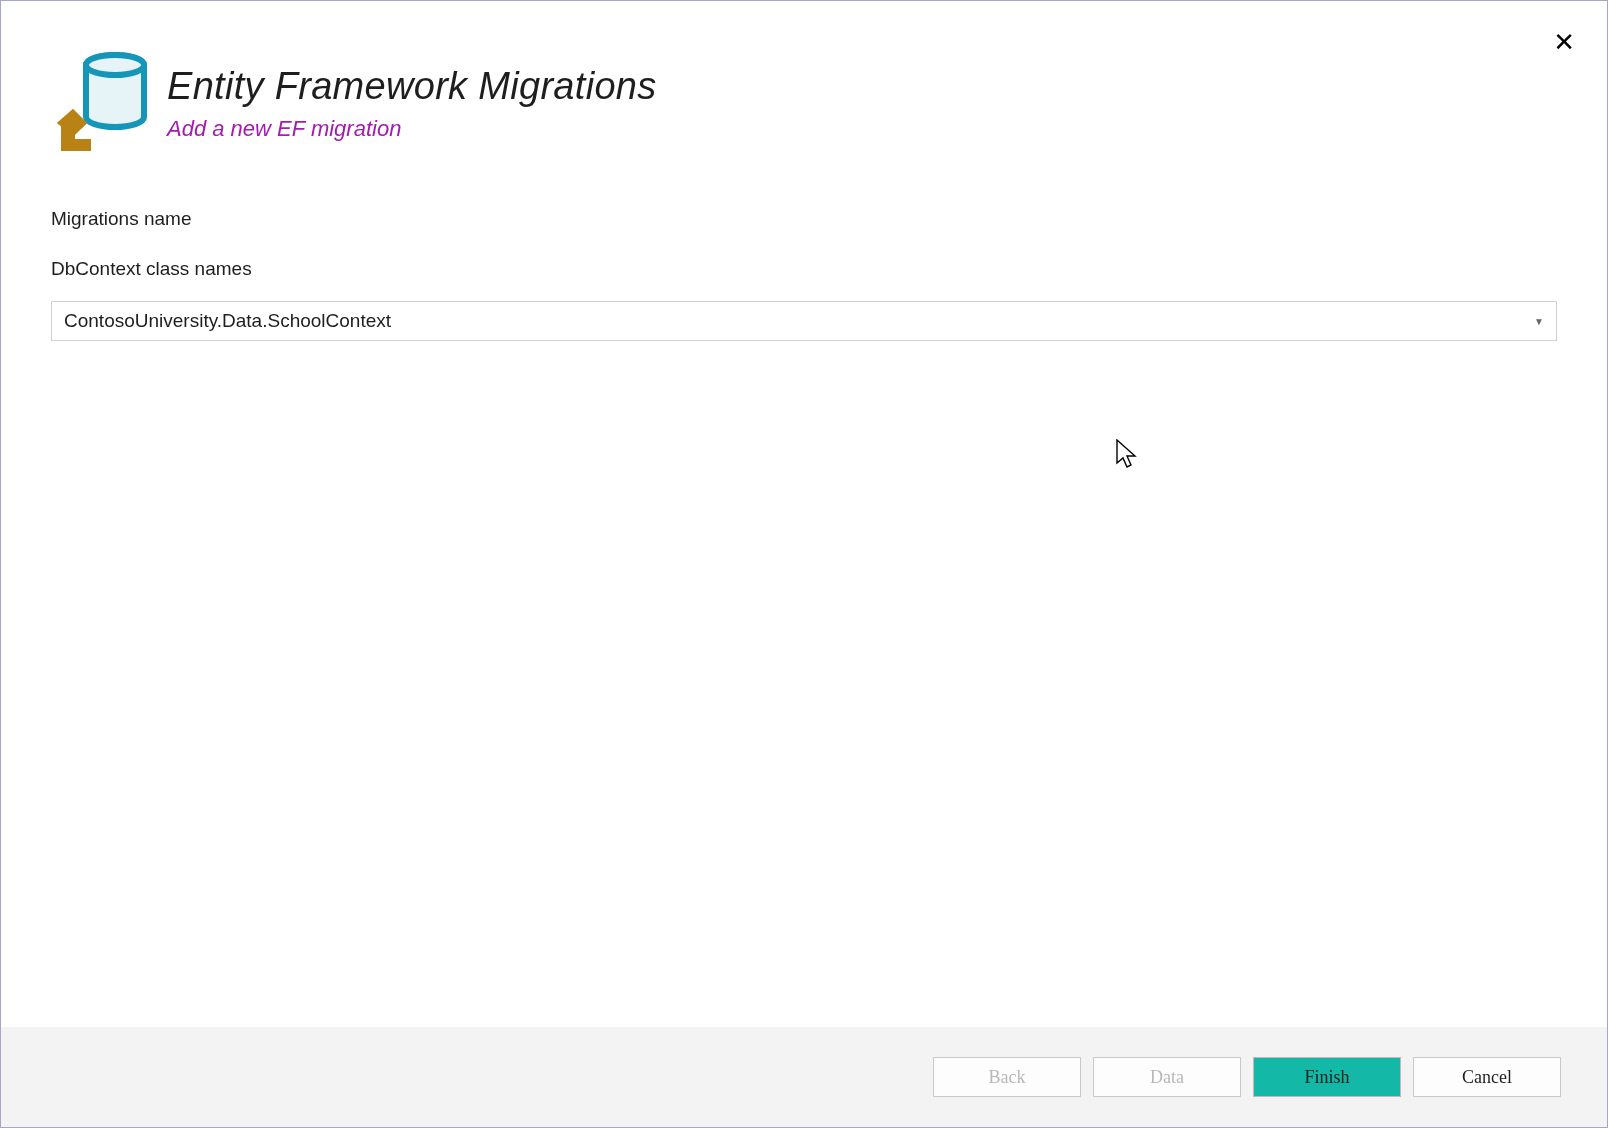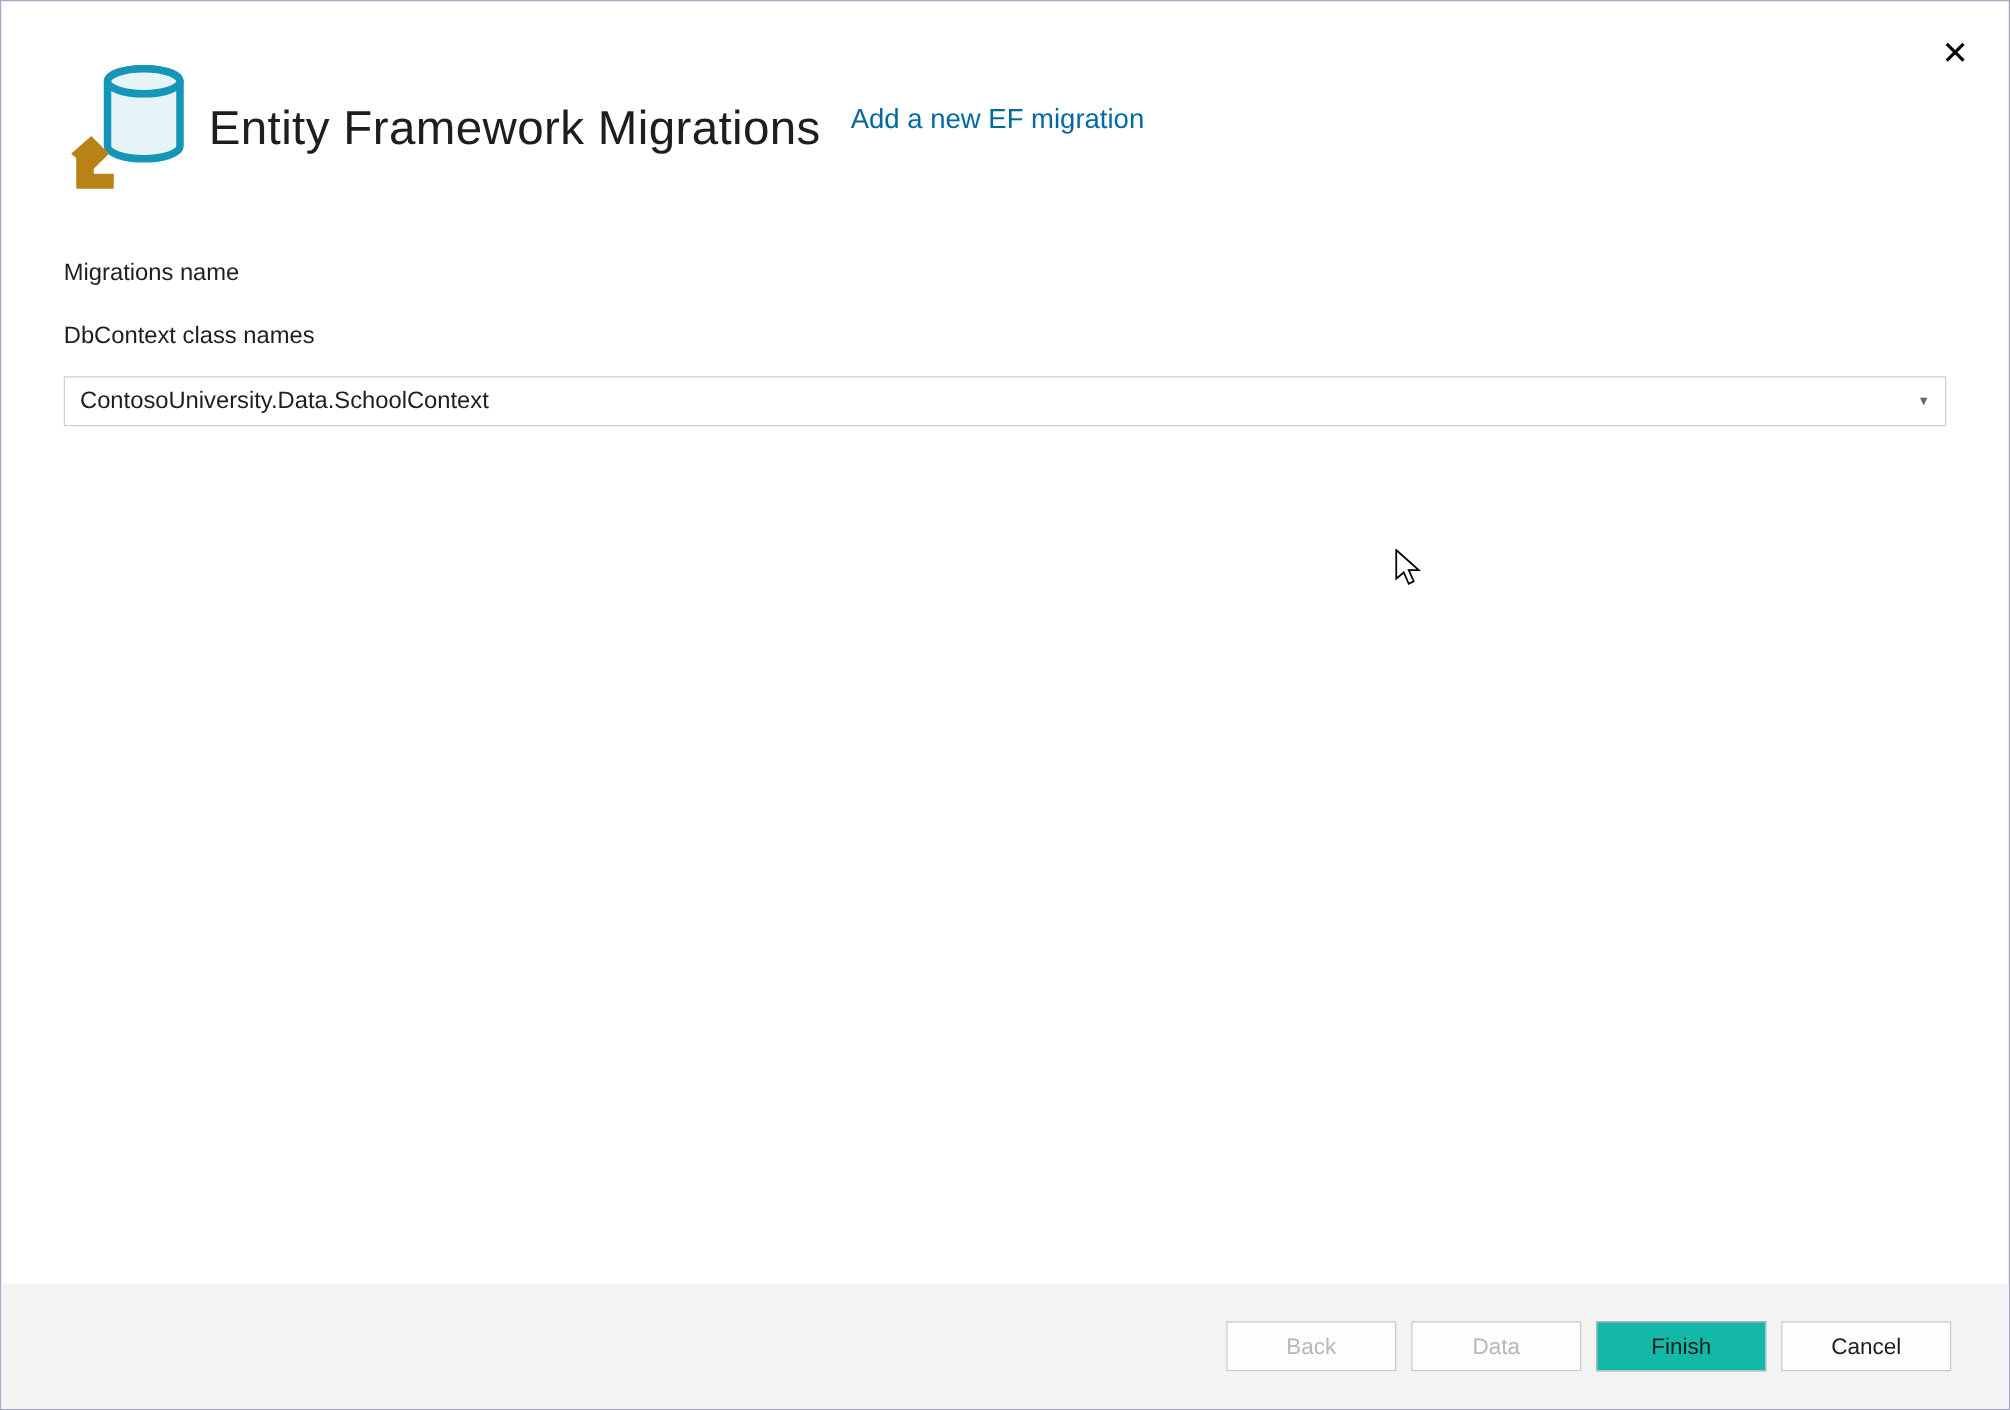"Entity Framework Migrations" .header-text { flex-direction: row -> column; font-style: none -> italic; gap: 24px -> 8px }
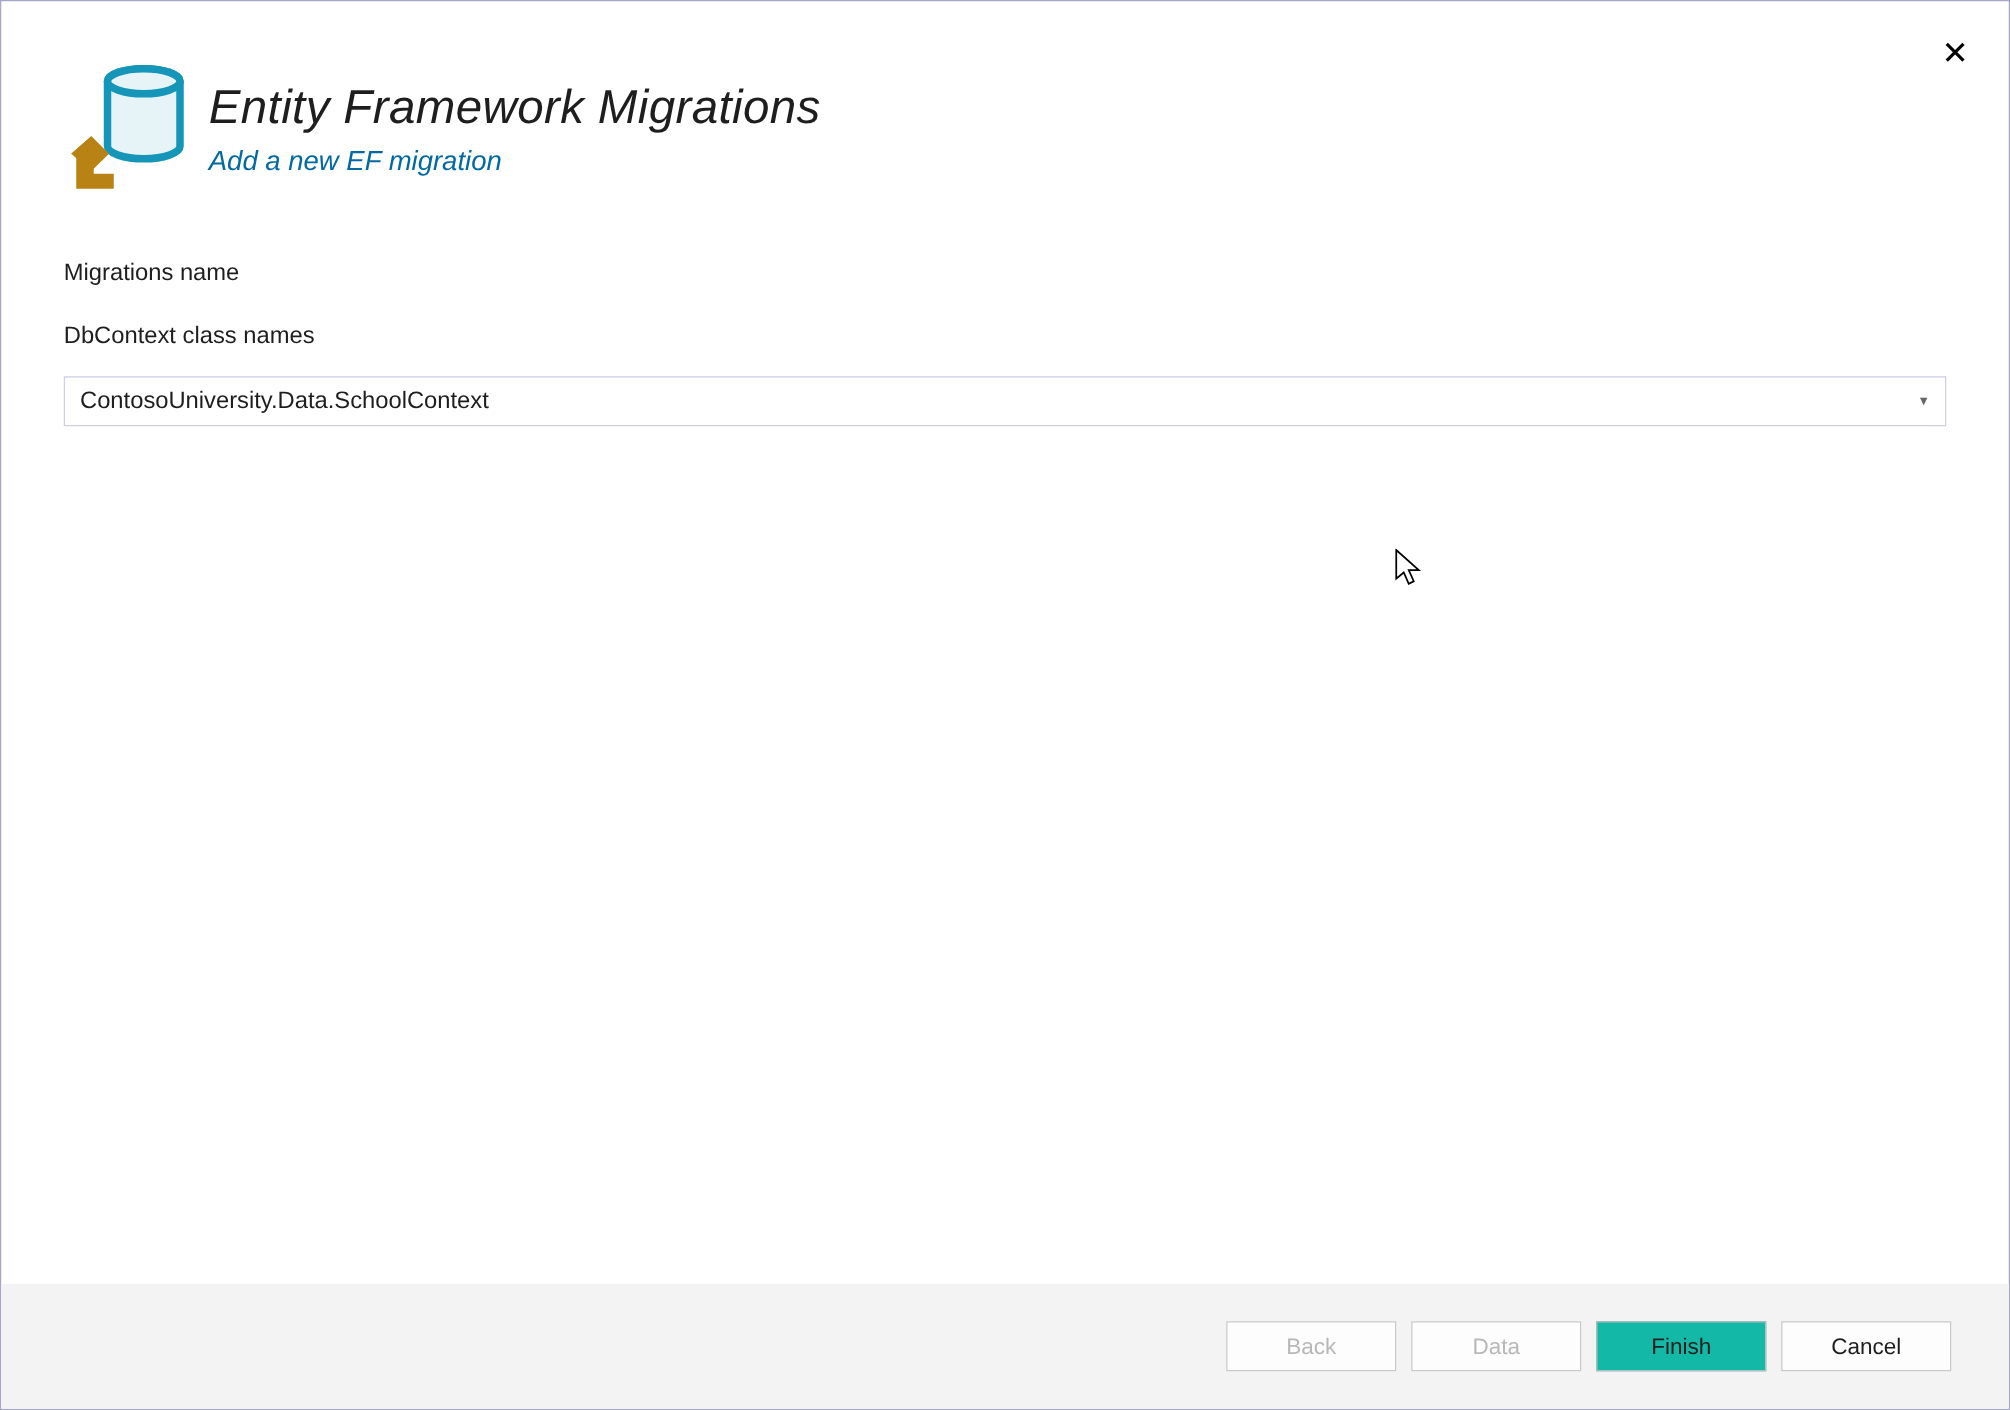"Add a new EF migration" .subtitle { color: #0369a1 -> #a21caf }
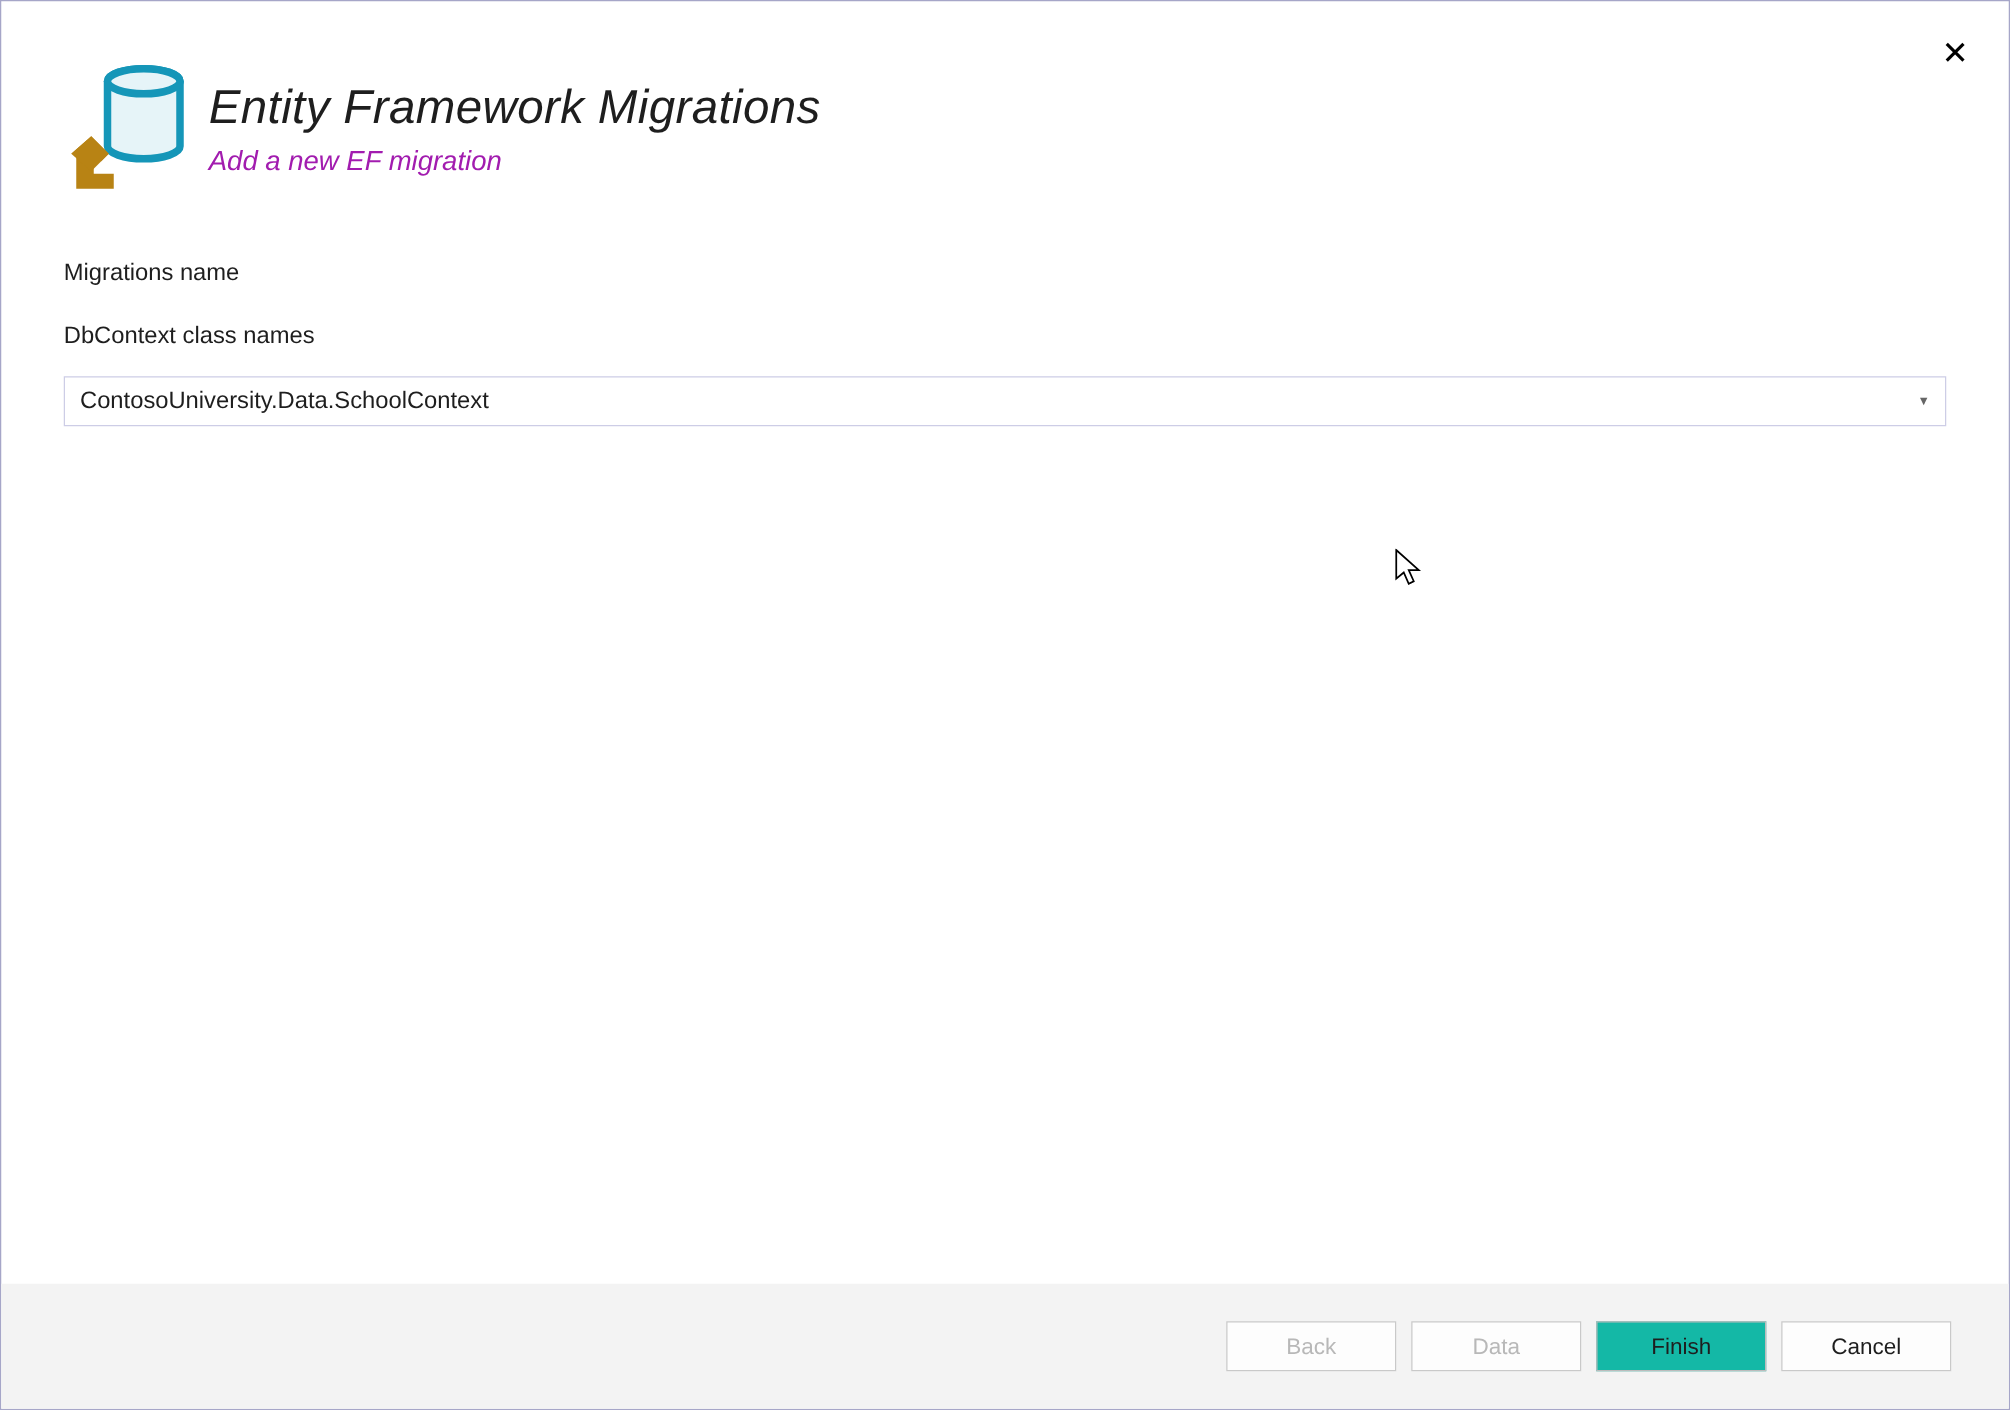"Back" .btn { font-family: Liberation Sans, sans-serif -> Liberation Serif, serif; width: 136px -> 148px }
